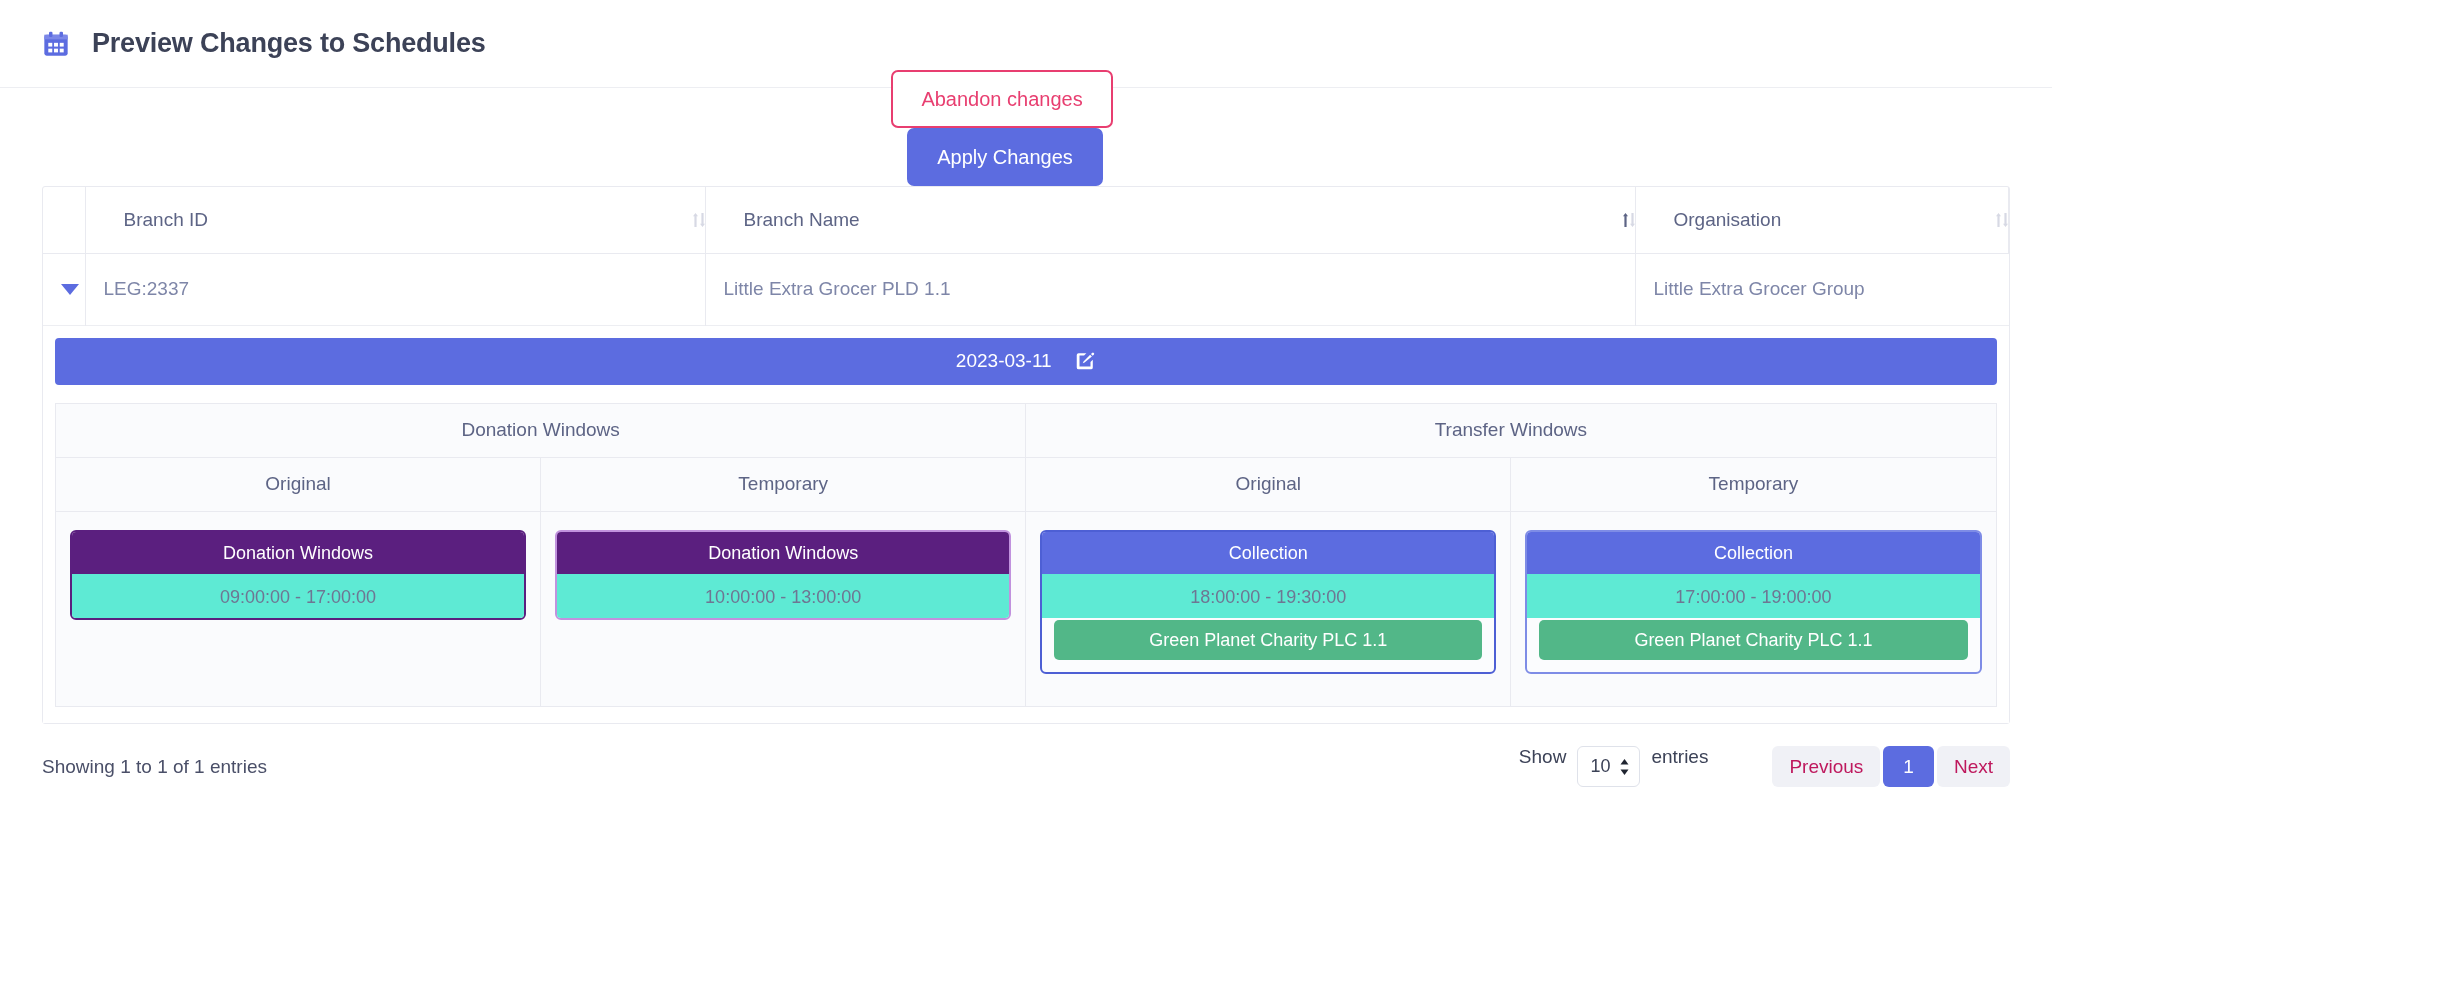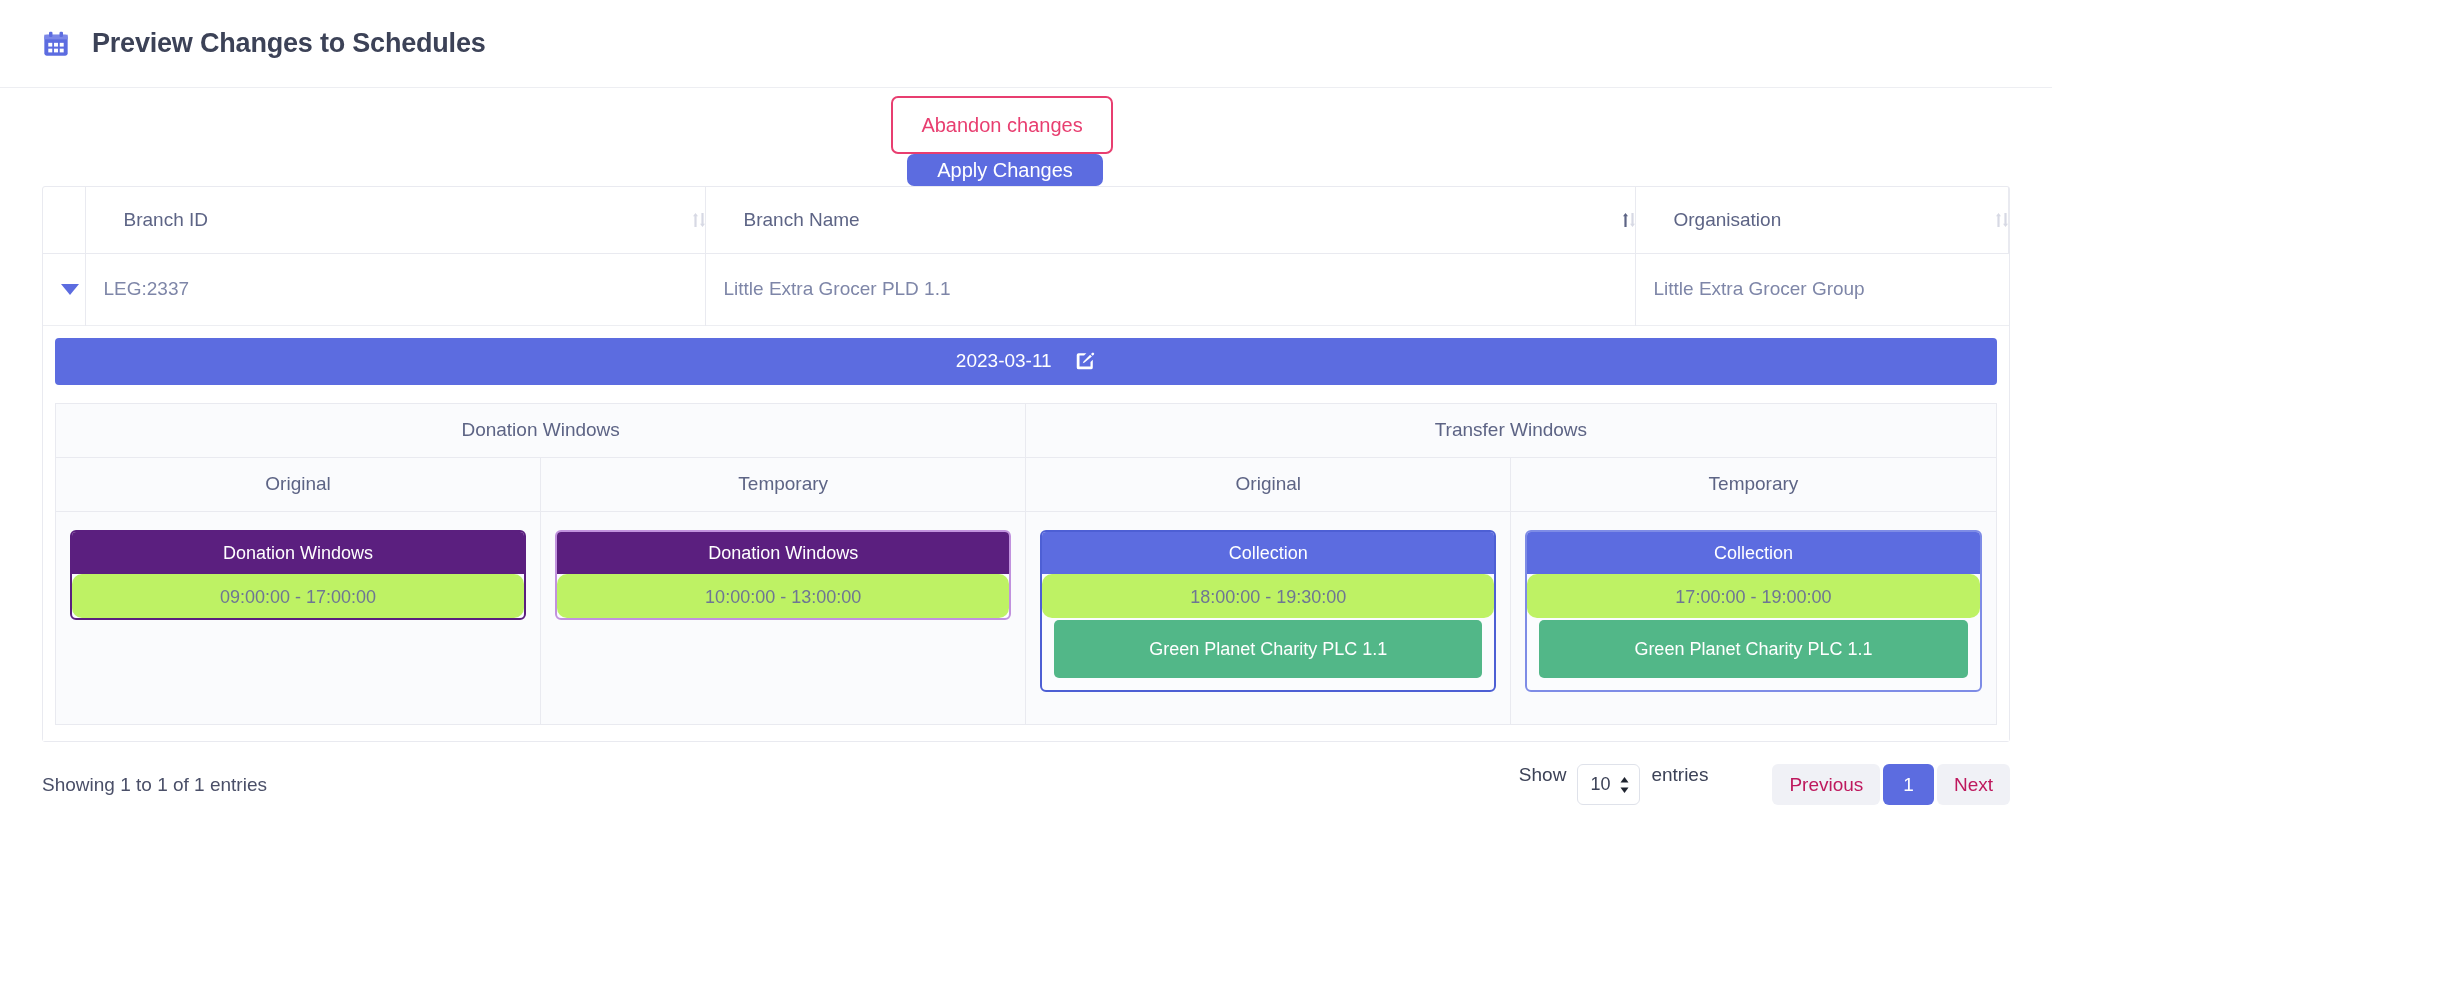"Apply Changes" .btn-apply { padding: 4px 28px -> 17px 28px }
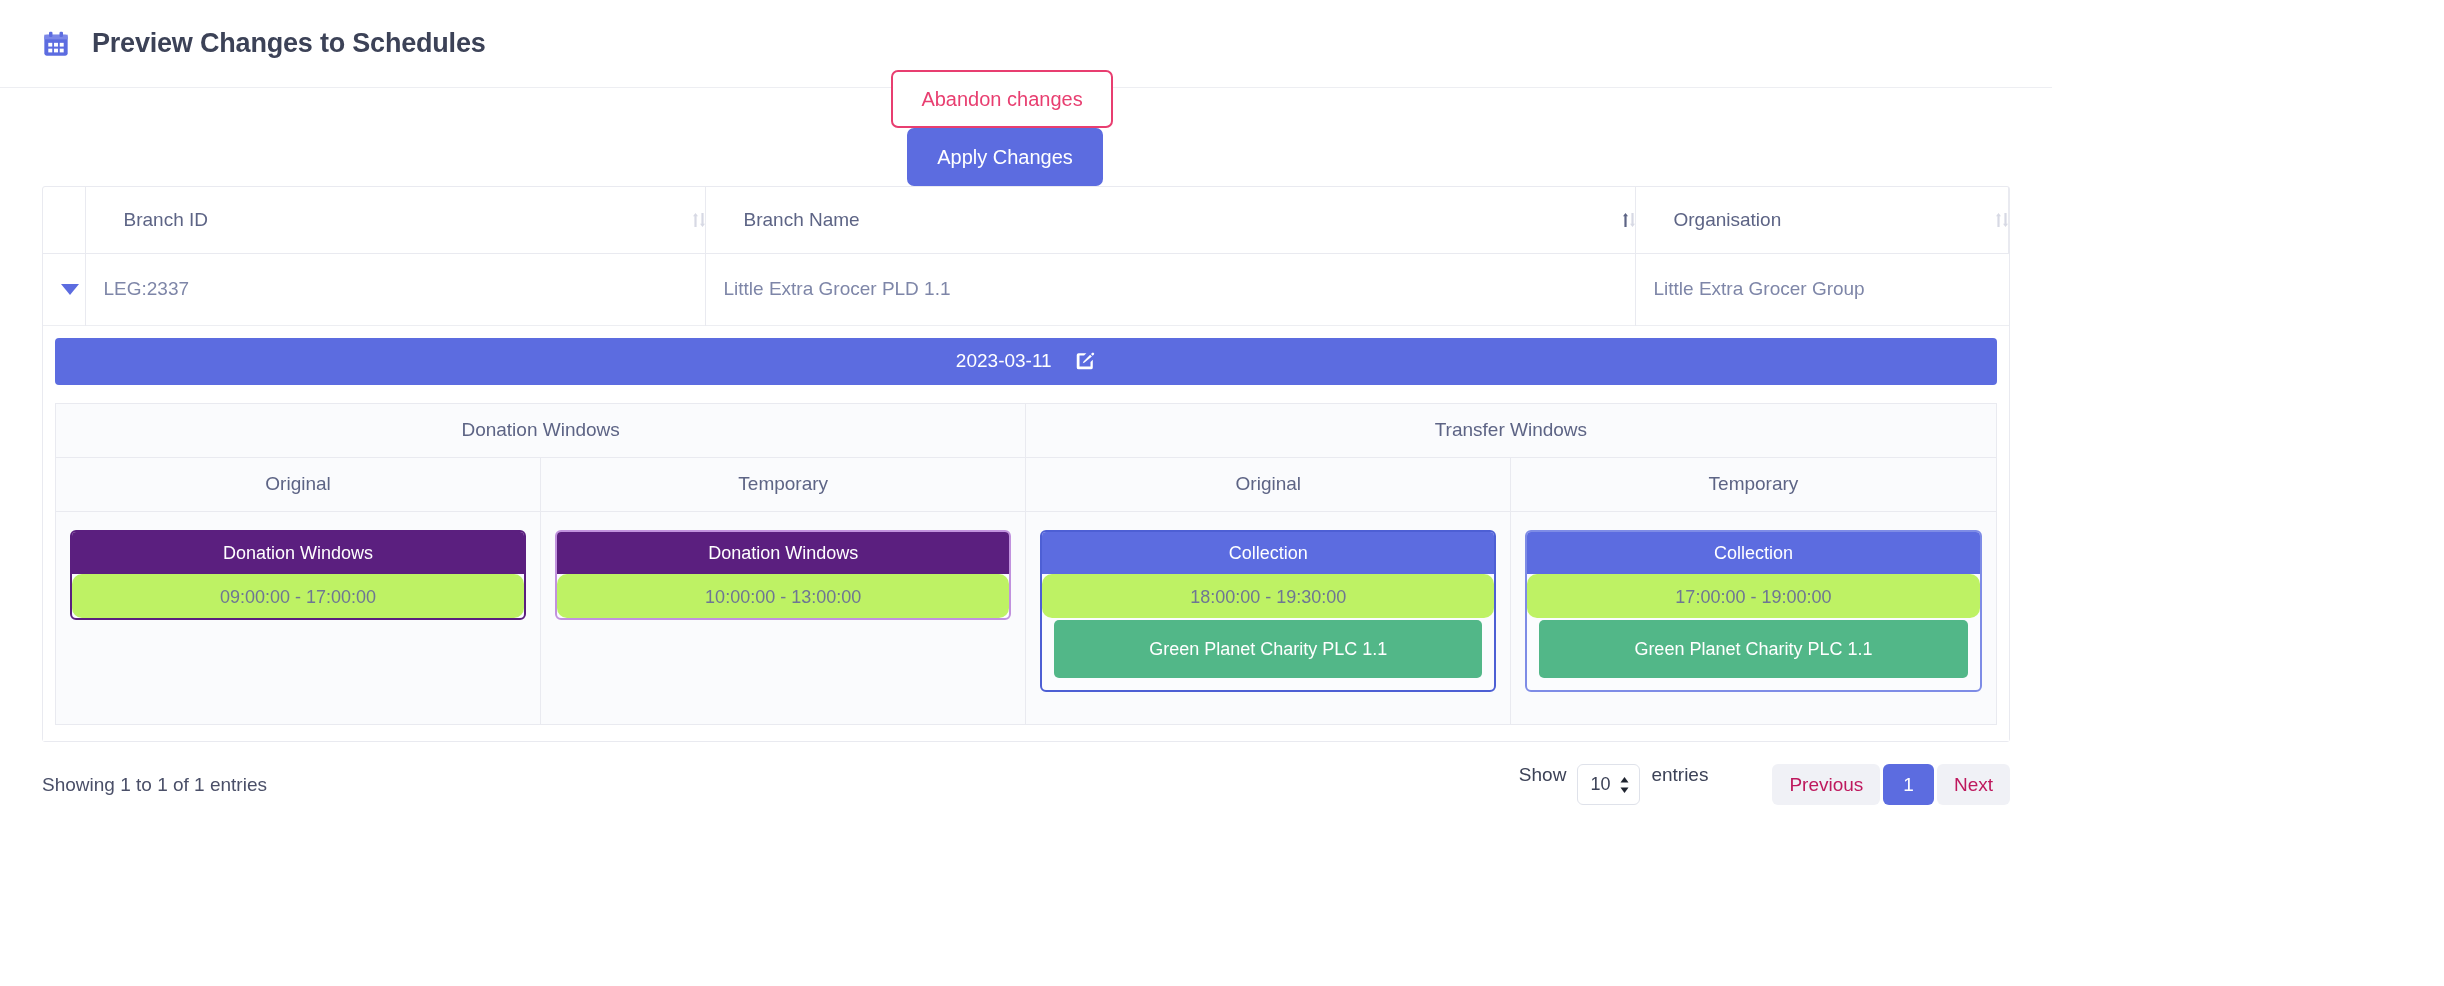"09:00:00 - 17:00:00" .win-time { background: #bef264 -> #5eead4; border-radius: 10px -> none }
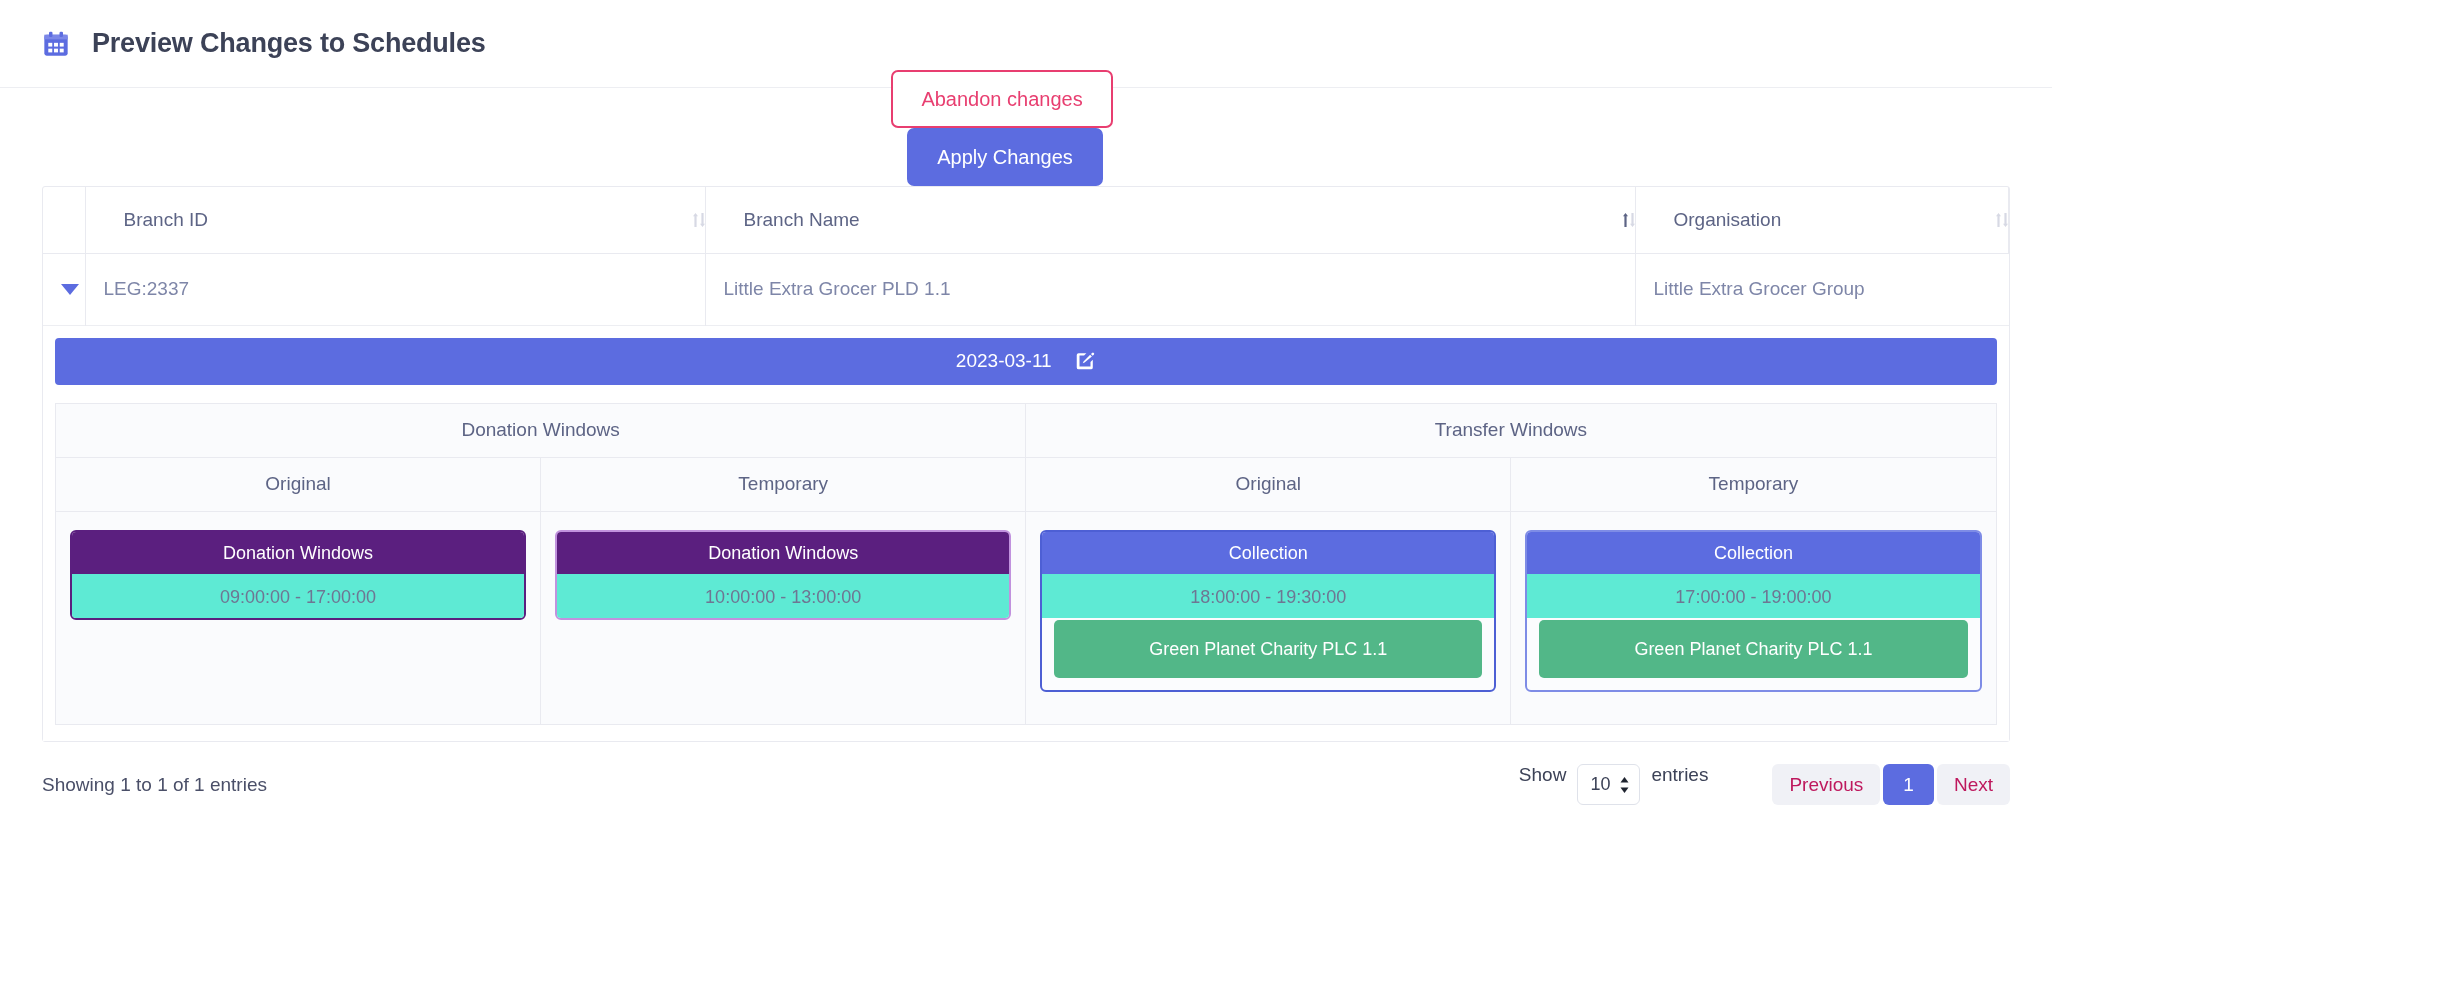"Green Planet Charity PLC 1.1" .charity-badge { padding: 20px 6px -> 11px 6px }
